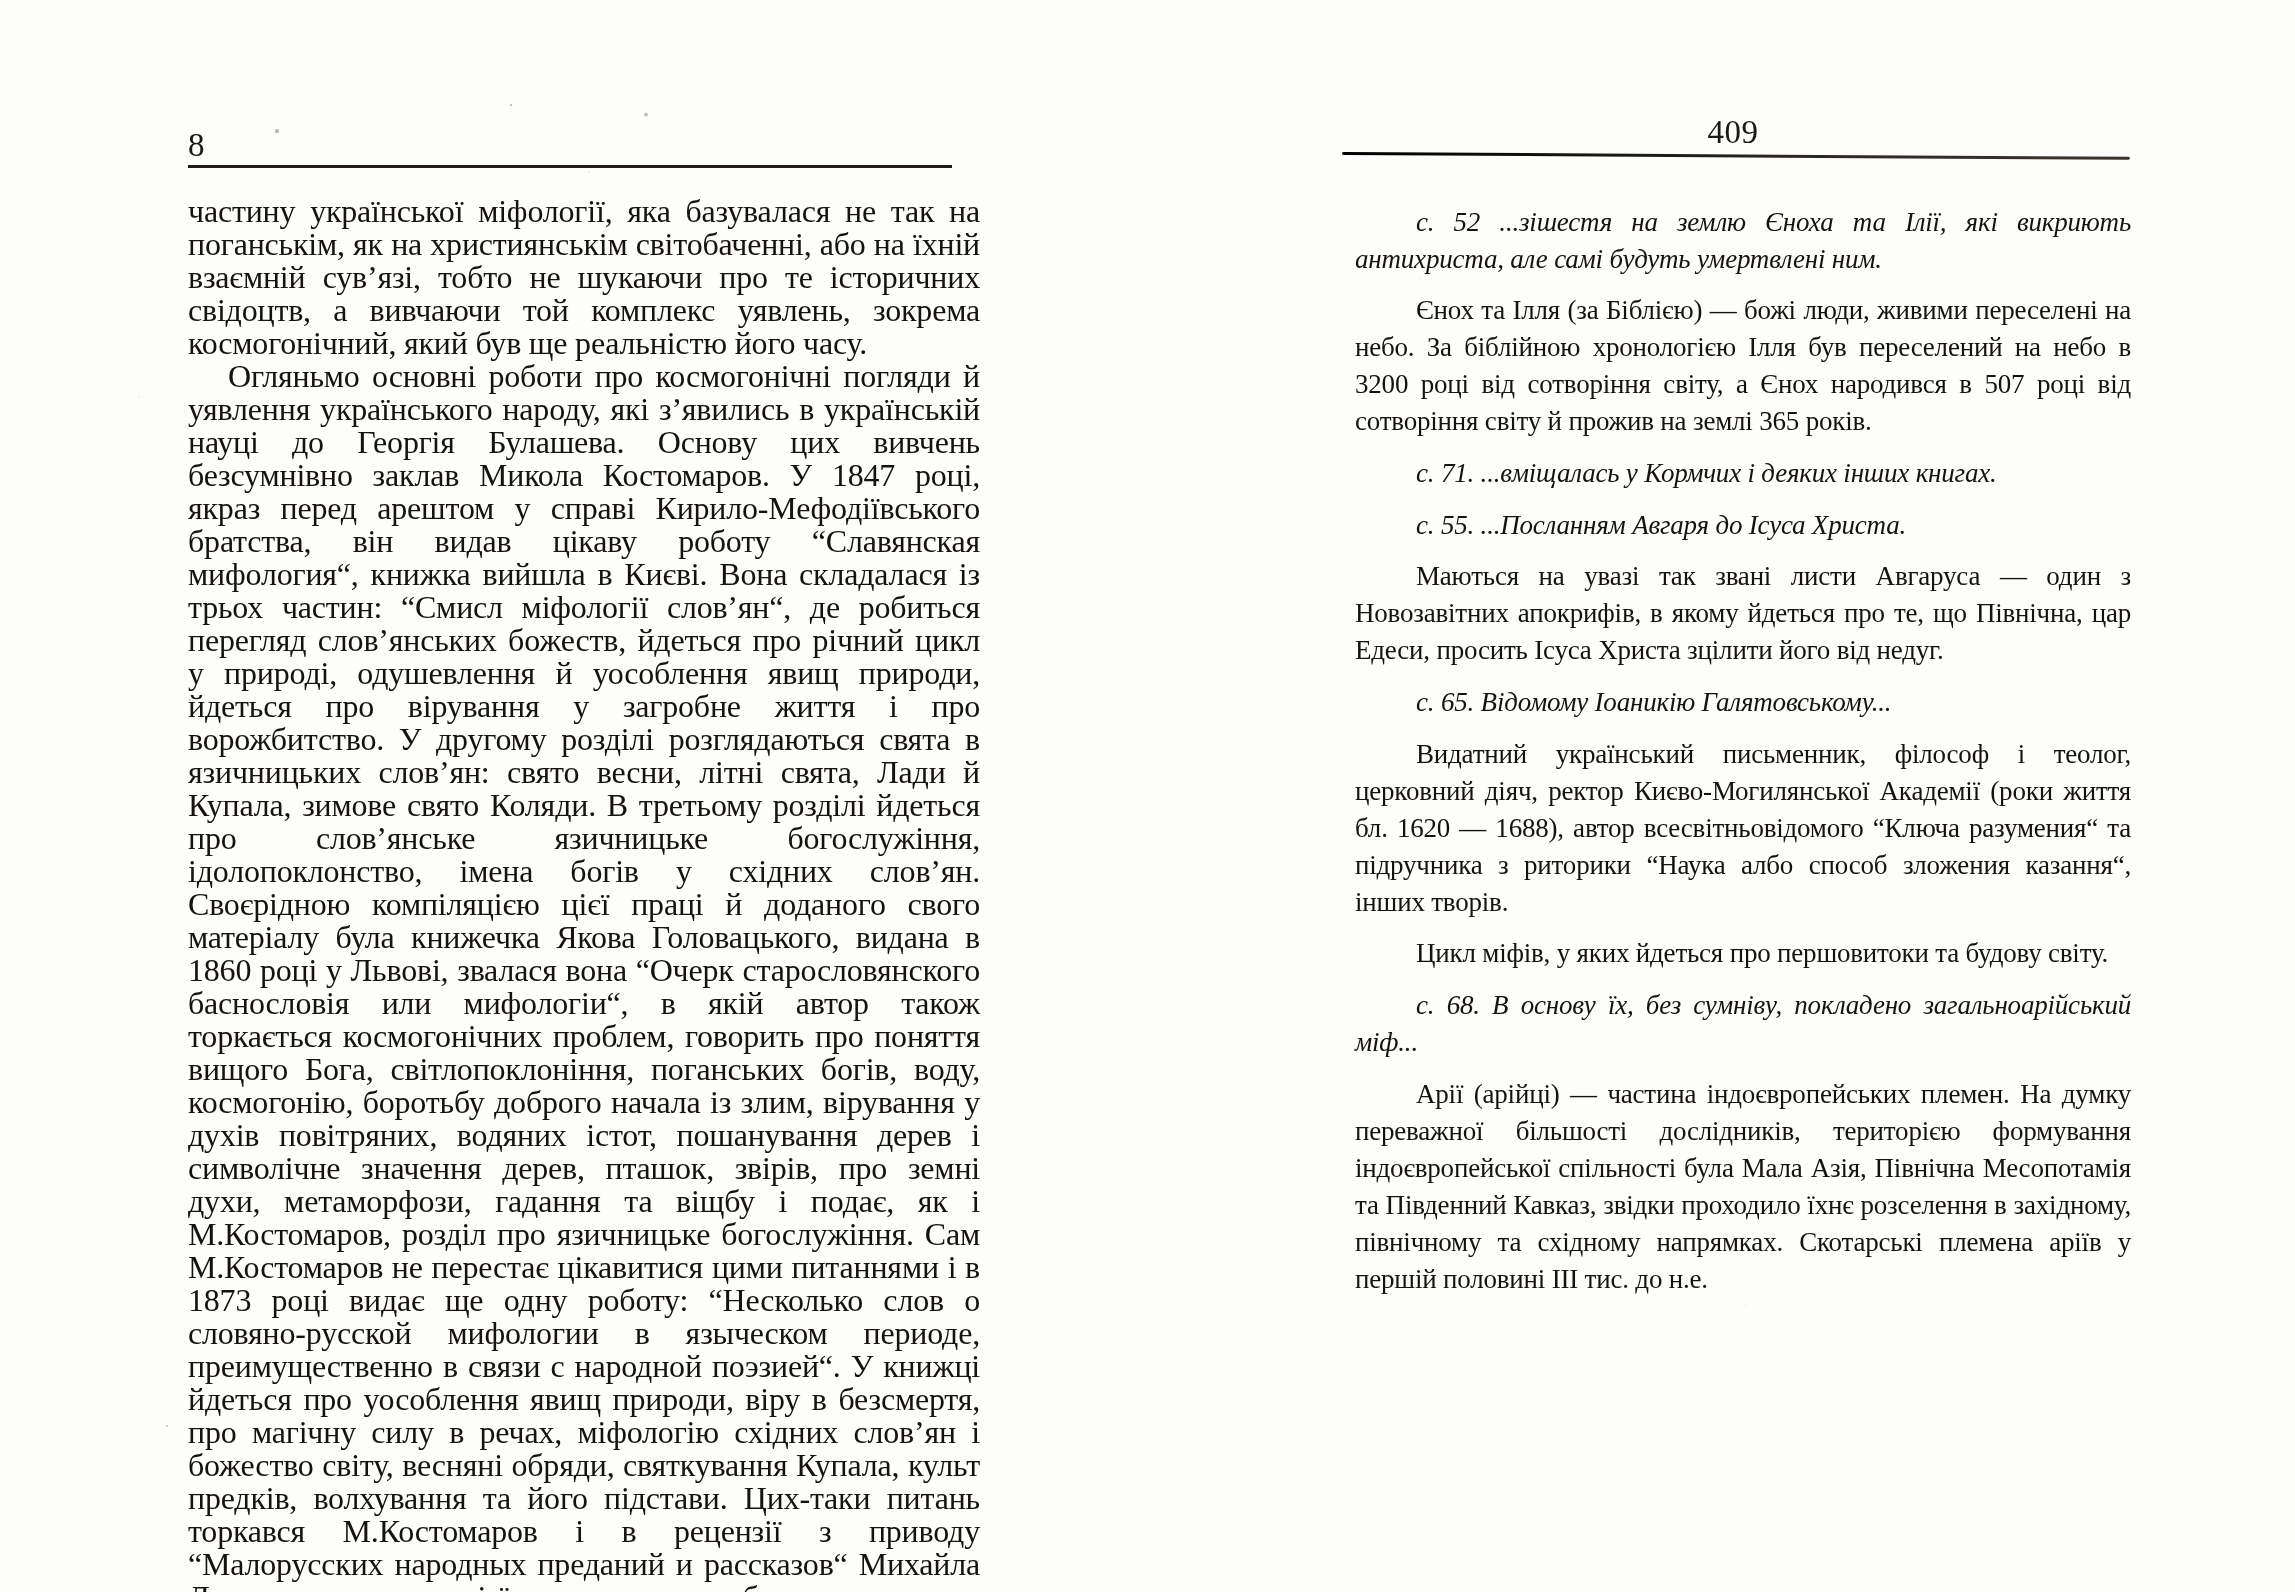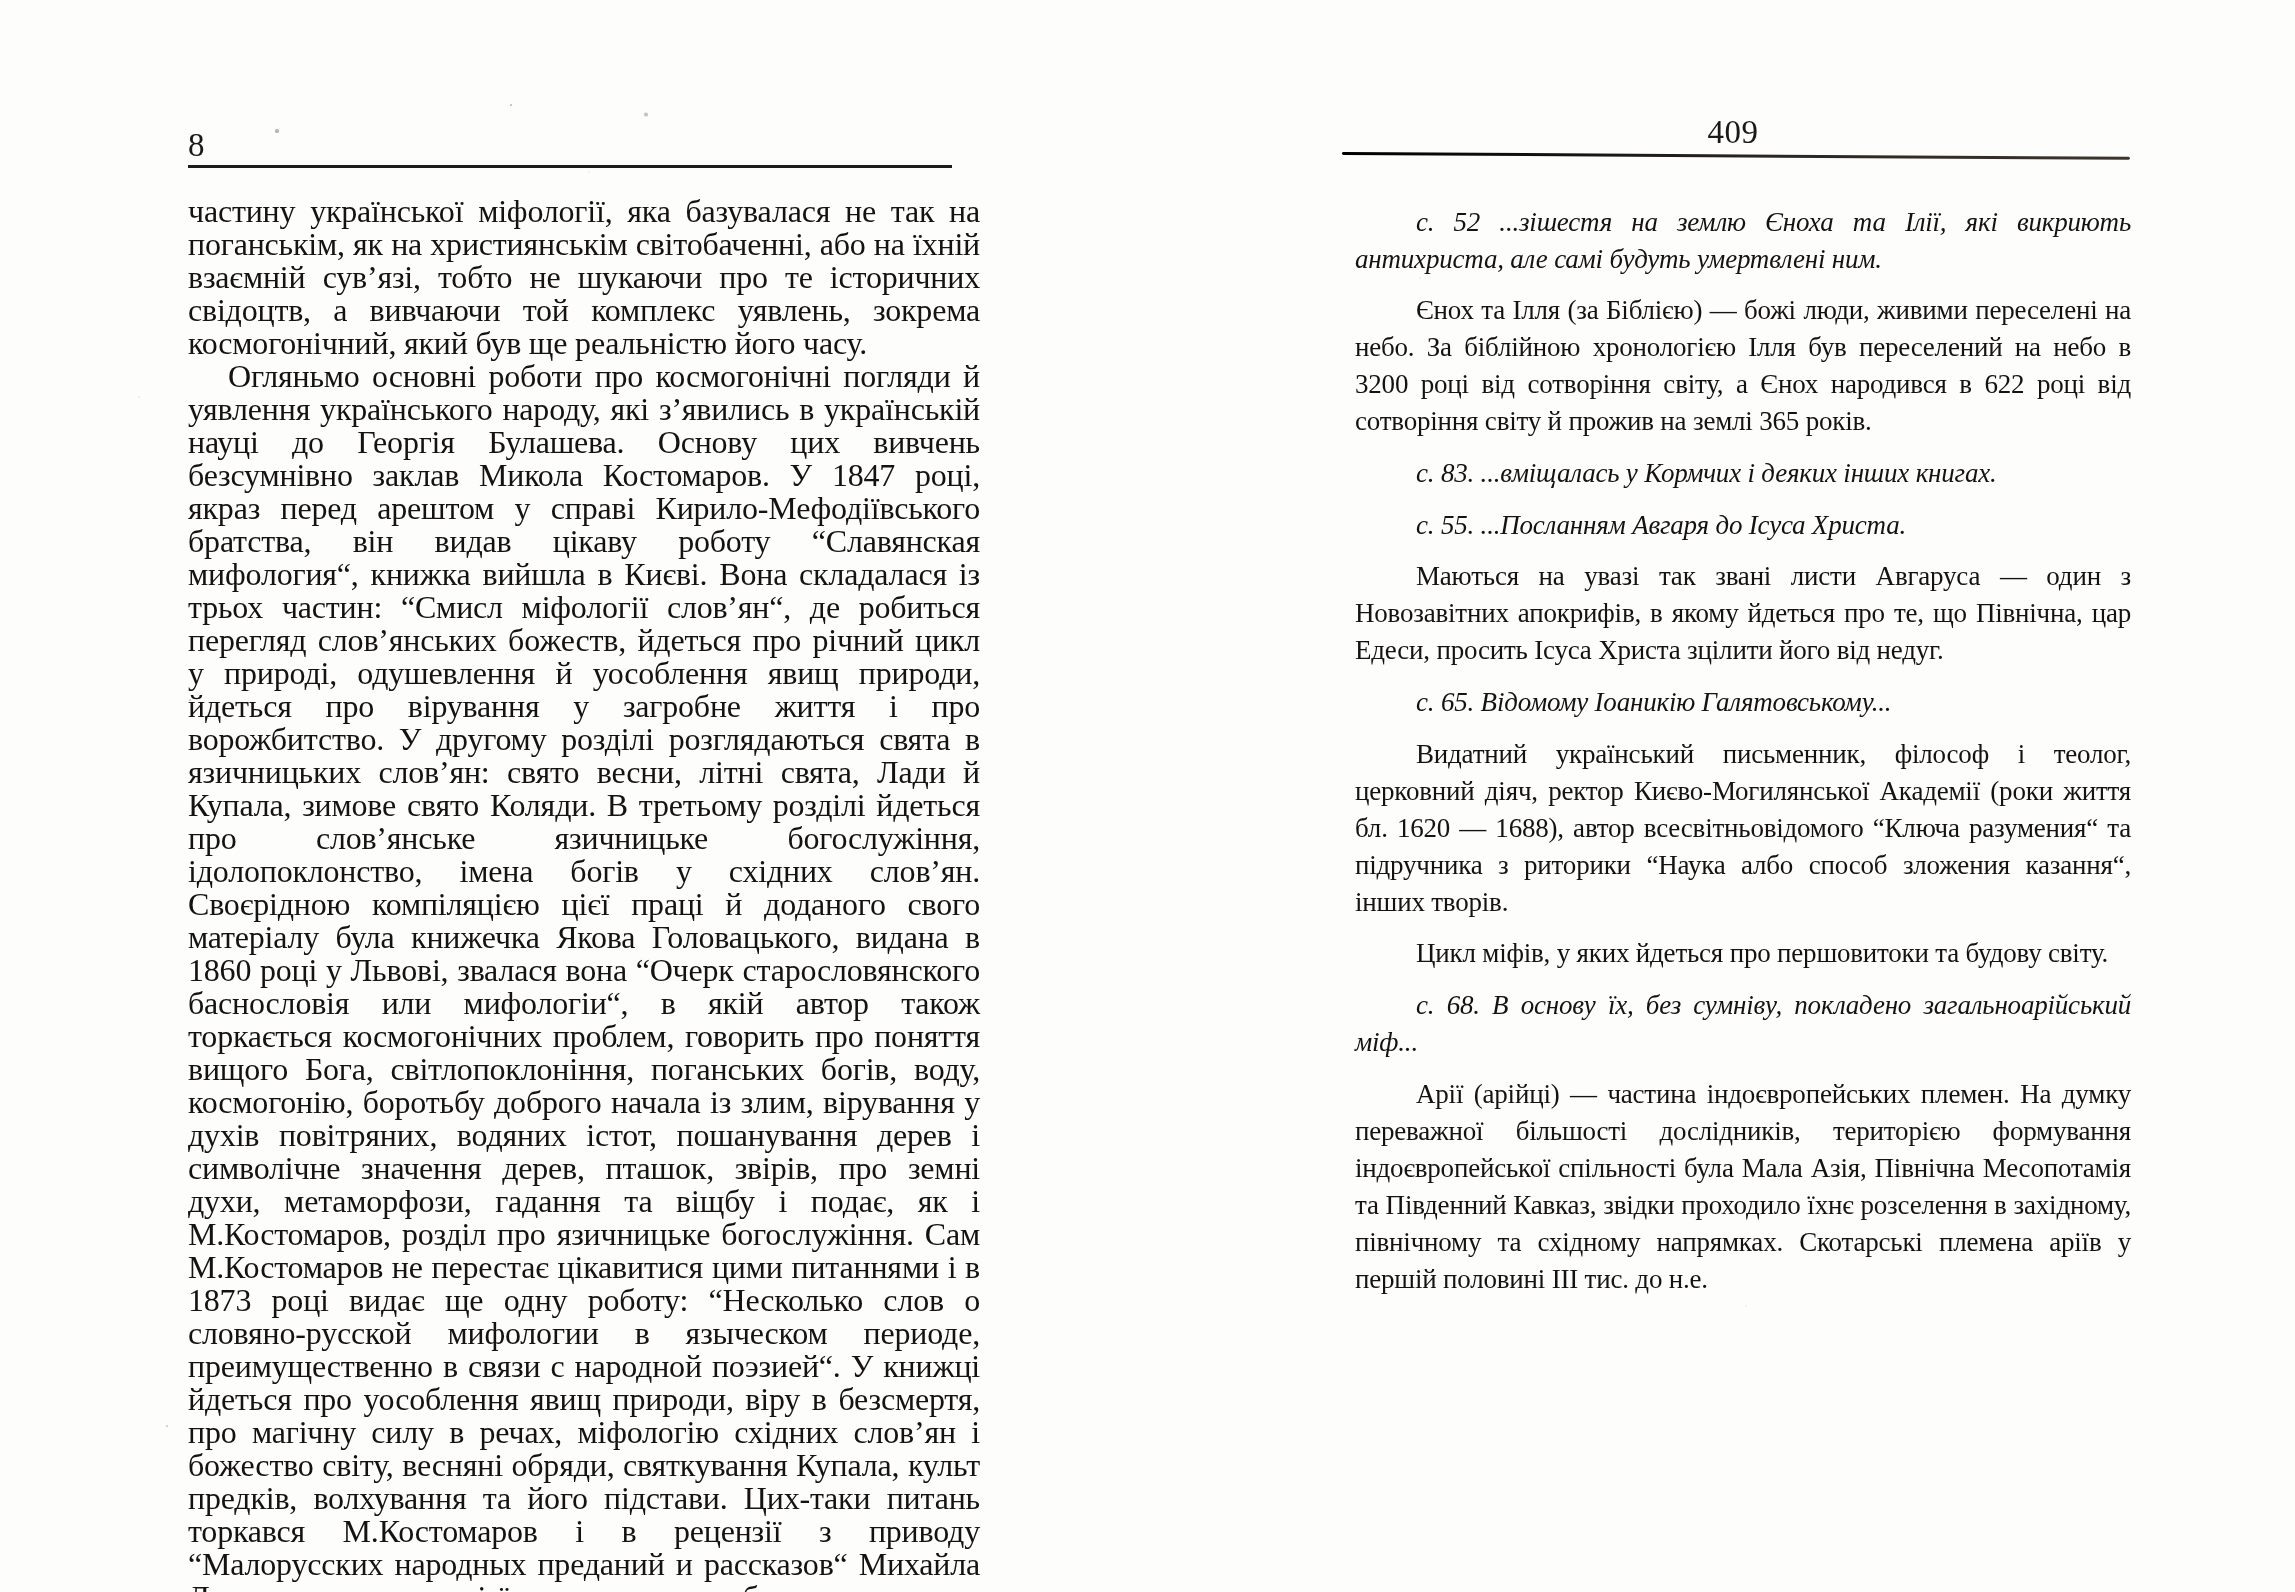"Єнох та Ілля (за Біблією)" p.body { text: 622 -> 507 }
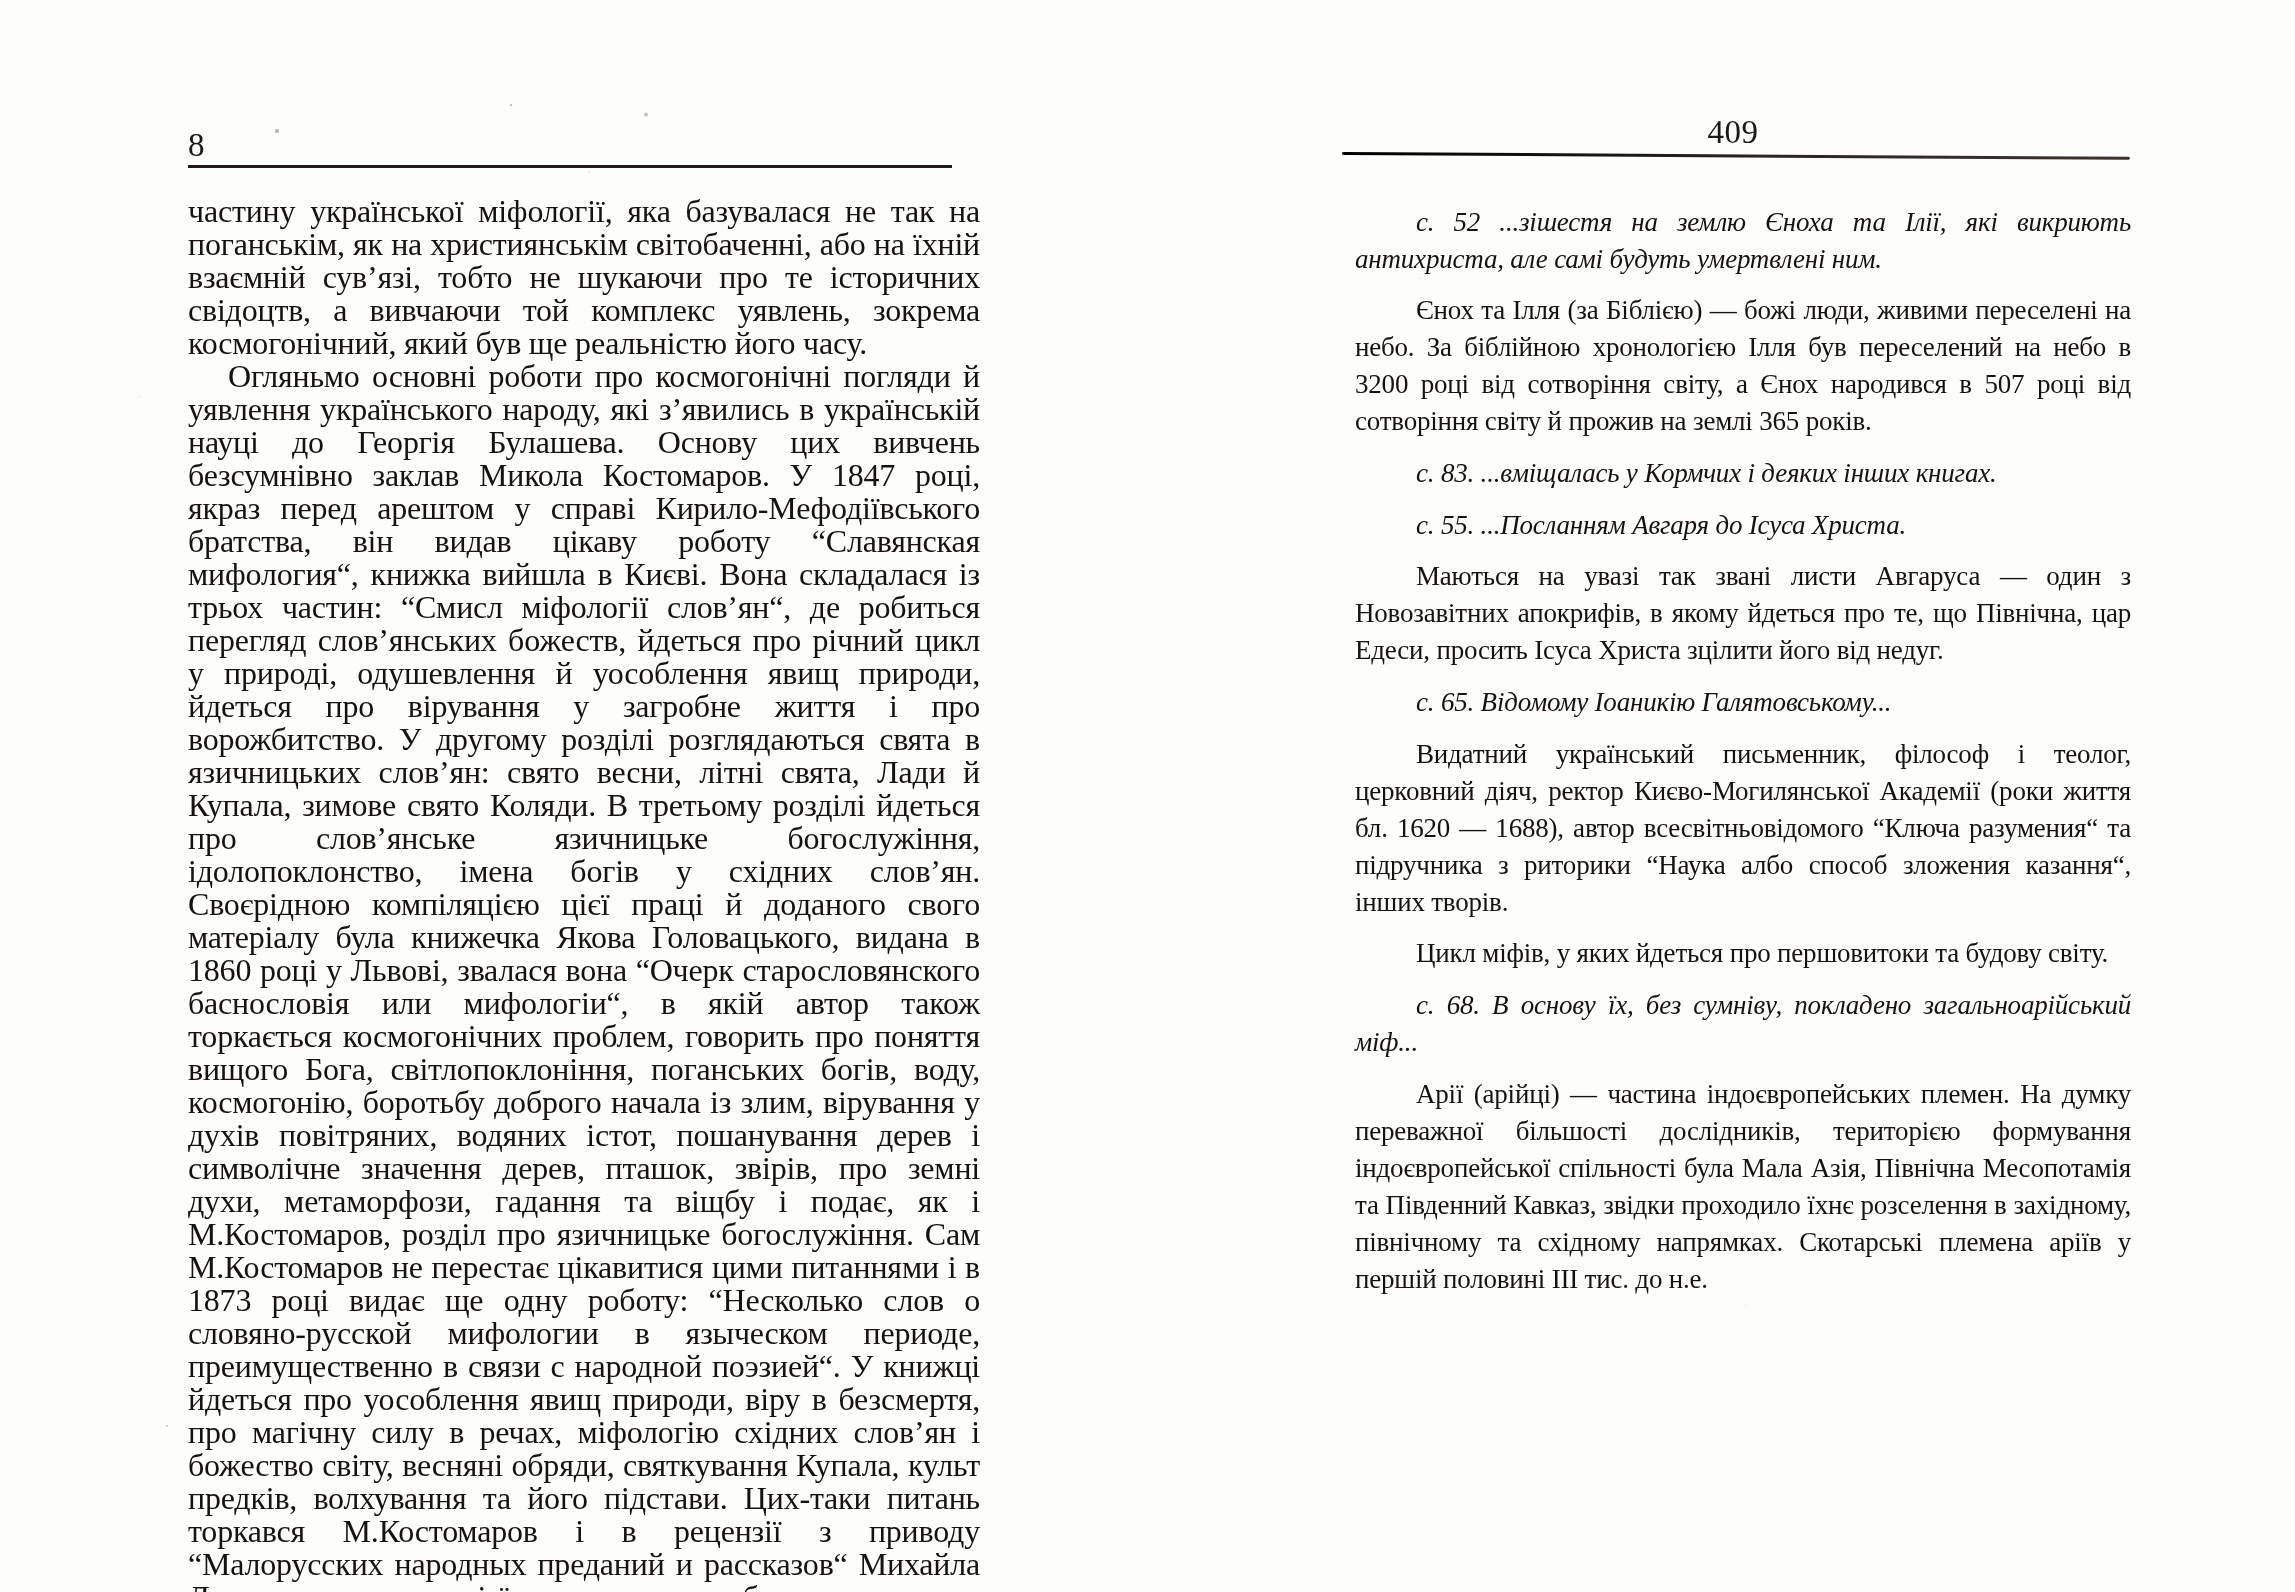"с. 83. ...вміщалась у Кормчих" p.quote { text: 83 -> 71 }
